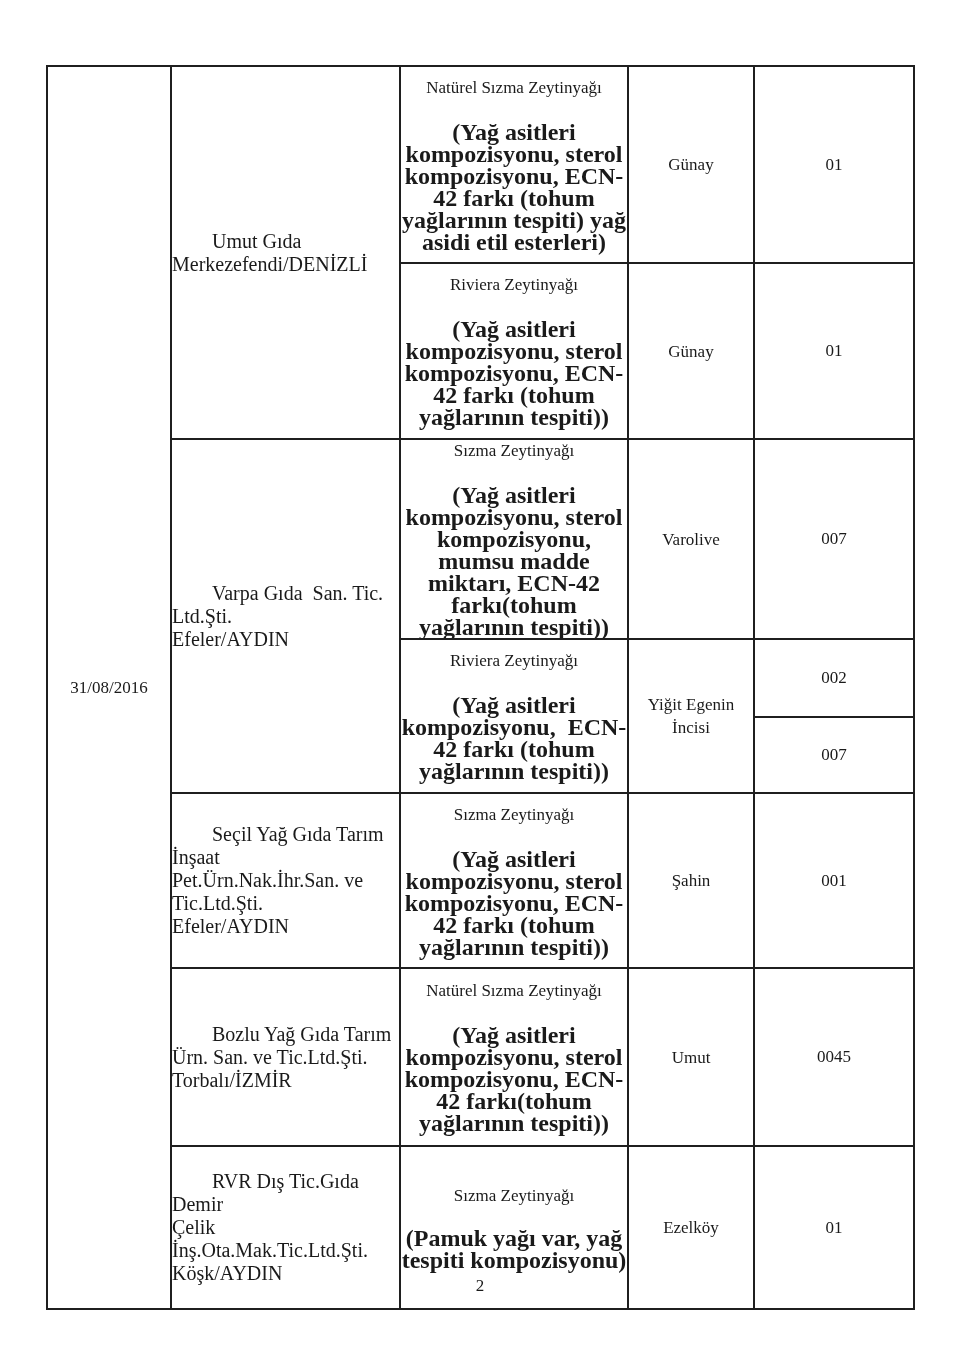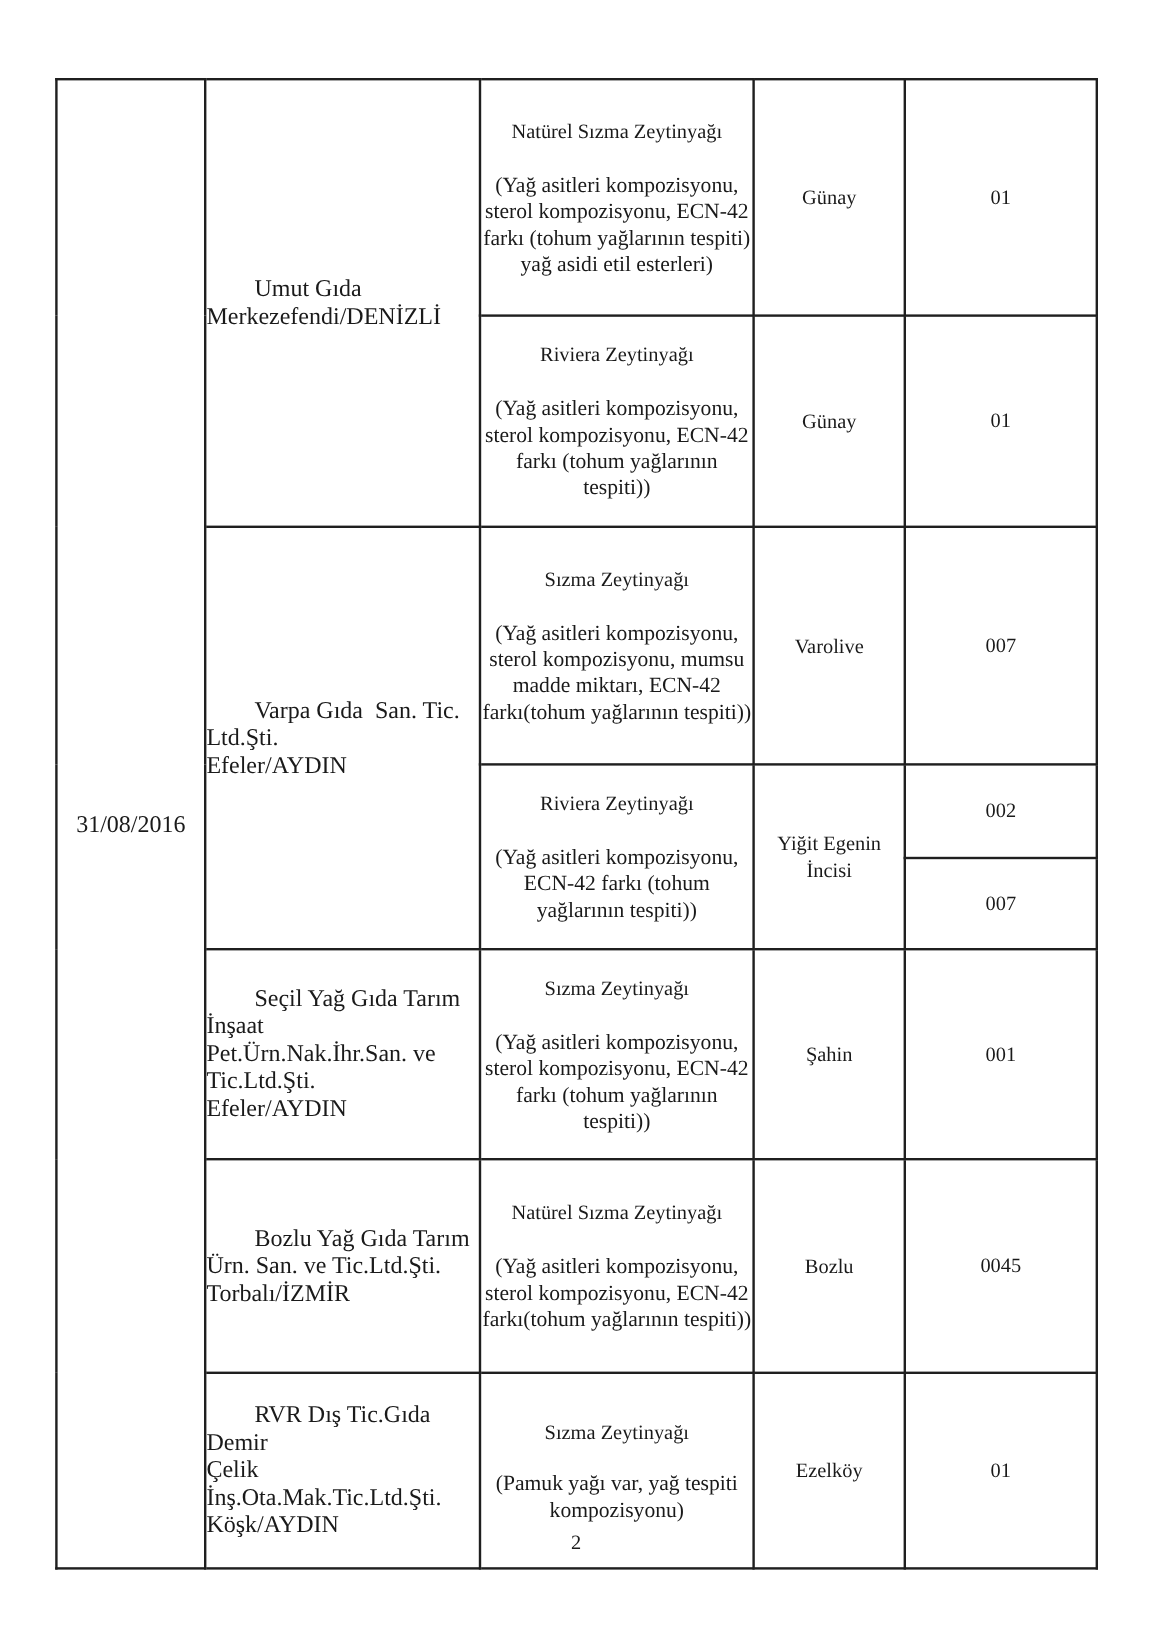"(Yağ asitleri kompozisyonu, sterol" .product-note { font-size: 18px -> 24px; font-weight: normal -> bold }
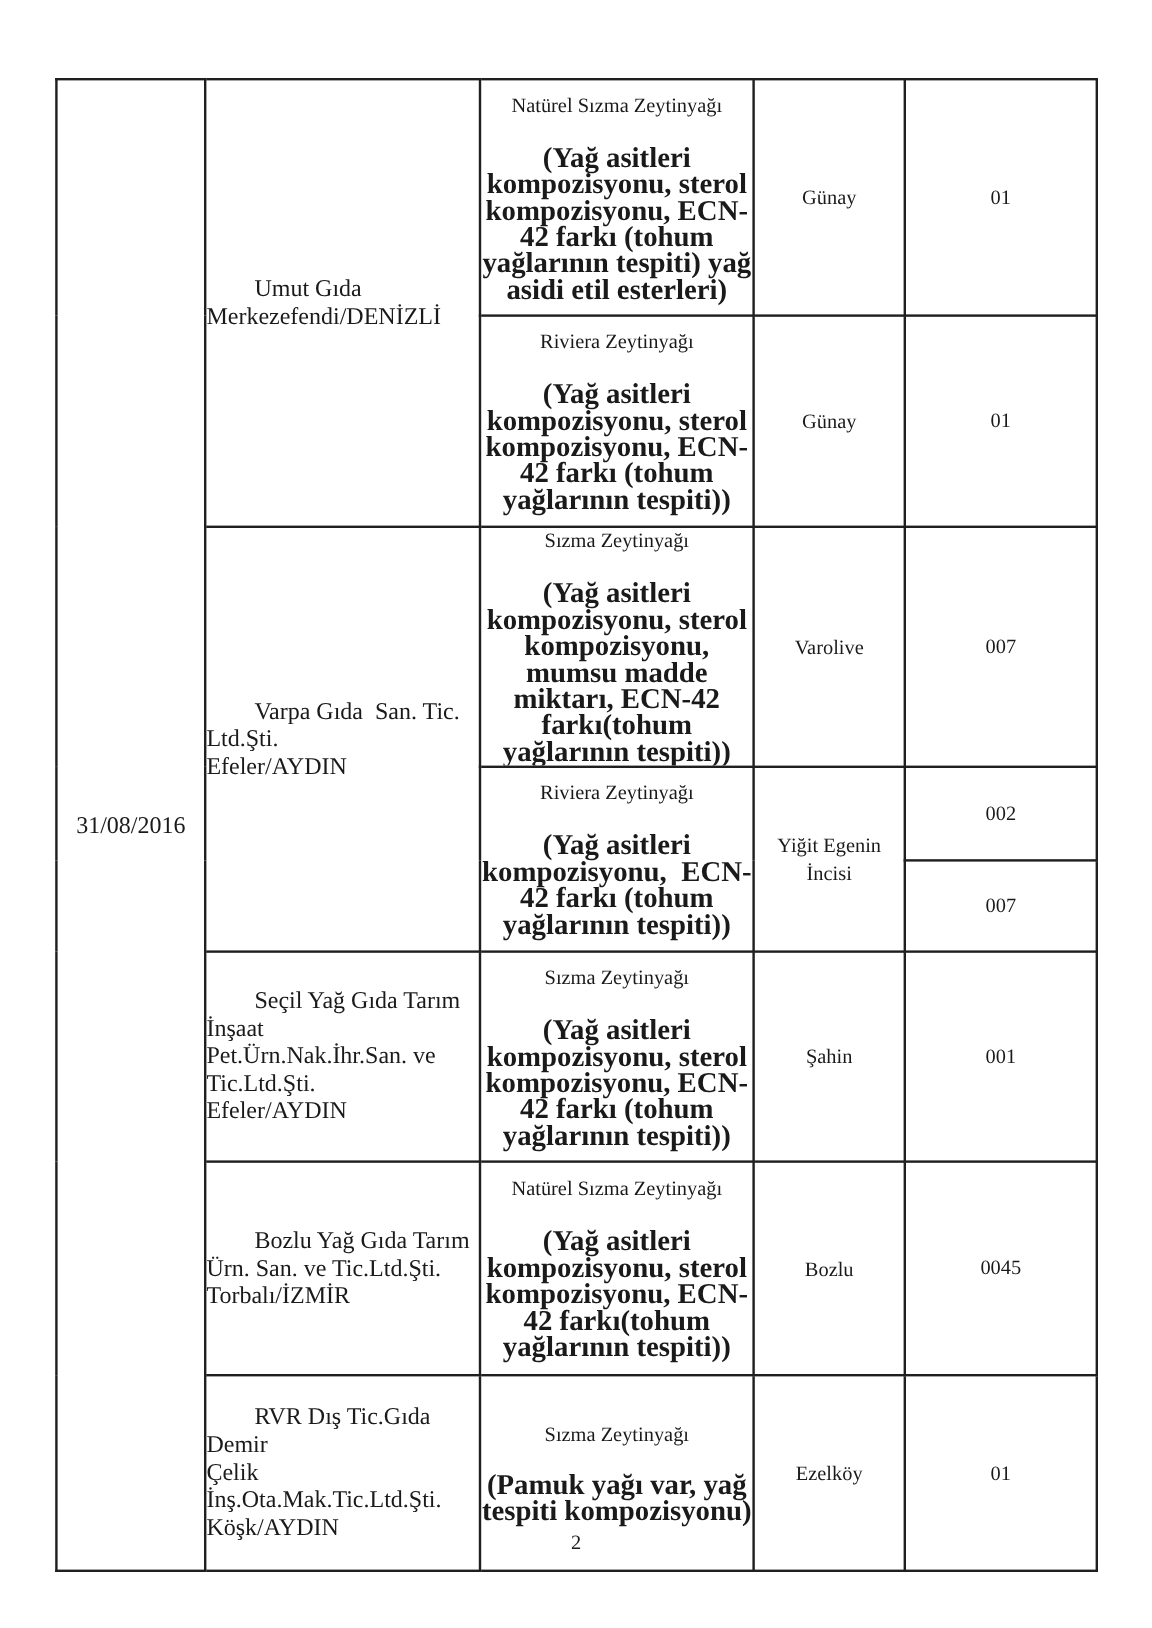"31/08/2016" td.date-cell { font-size: 20px -> 17px }
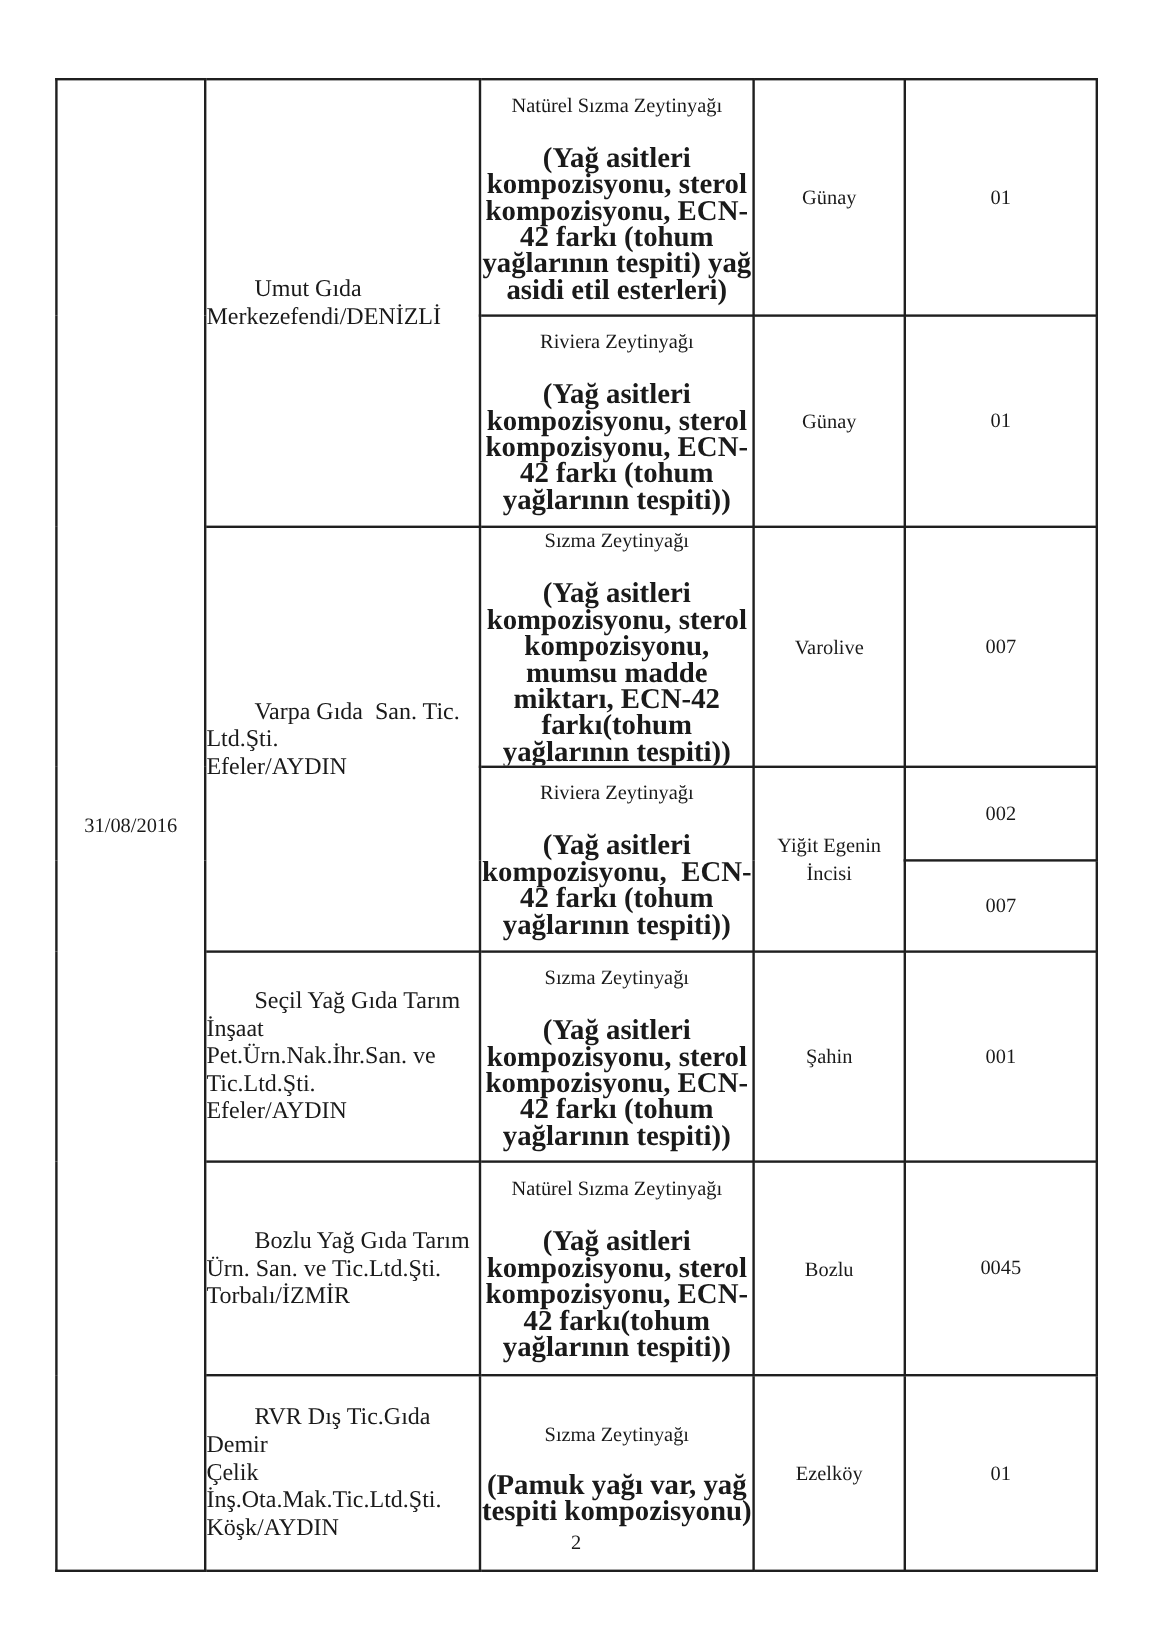"Bozlu" span { text: Bozlu -> Umut }
